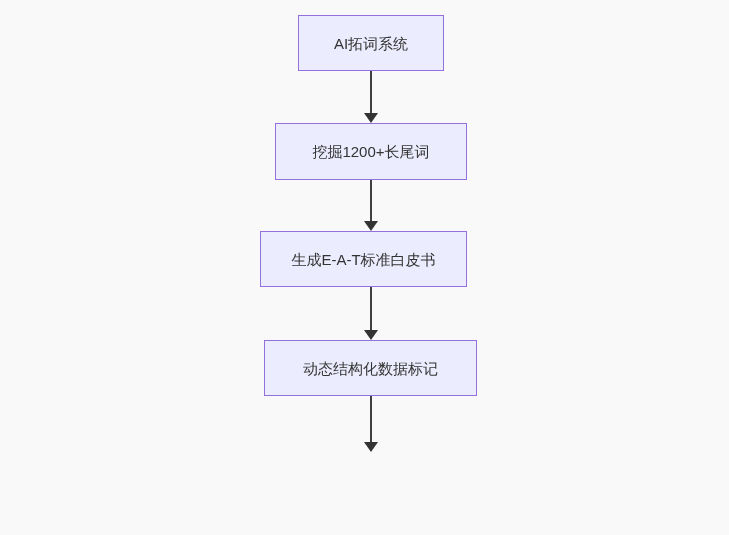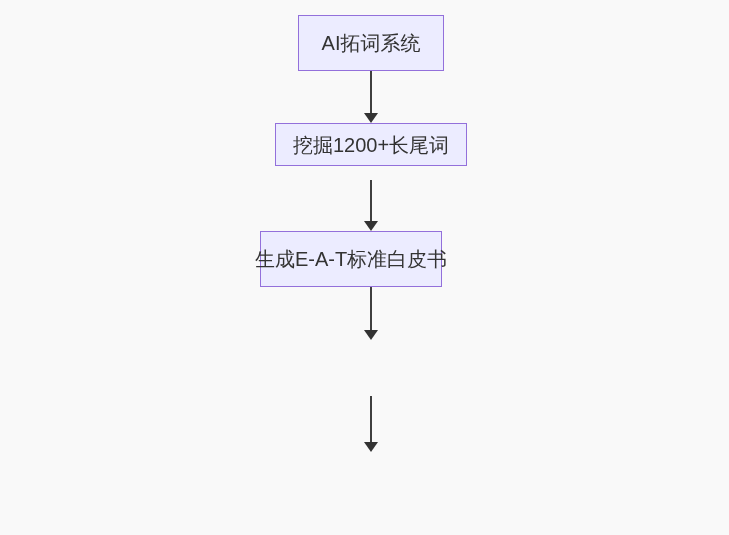"AI拓词系统" .node-label { font-size: 20px -> 15px }
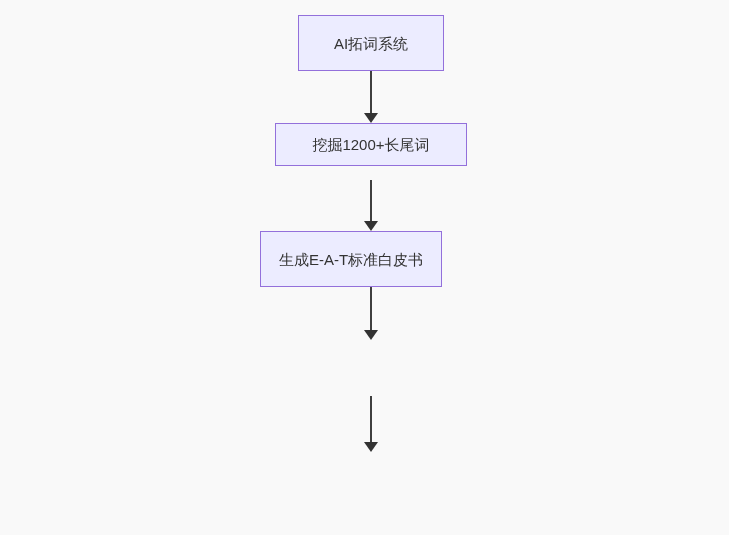"挖掘1200+长尾词" .node-2 { height: 43px -> 57px }
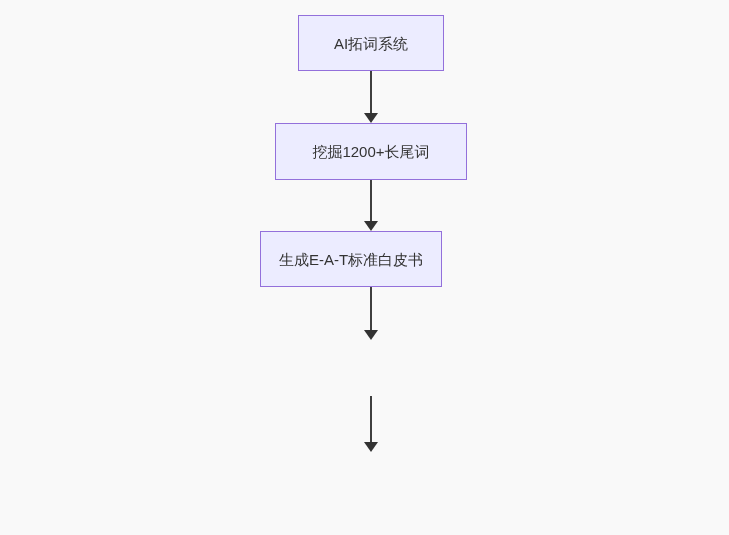"生成E-A-T标准白皮书" .node-3 { width: 182px -> 207px }
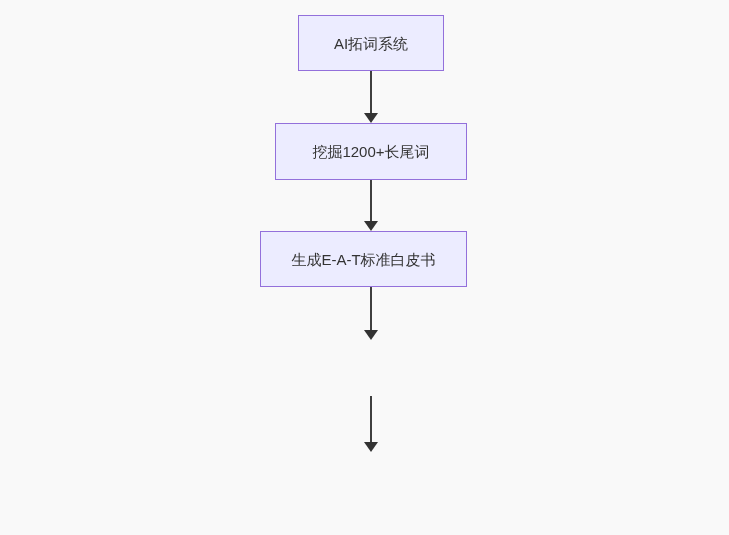"动态结构化数据标记" div.node { html: none -> <div> <span>动态结构化数据标记</span> </div> }
